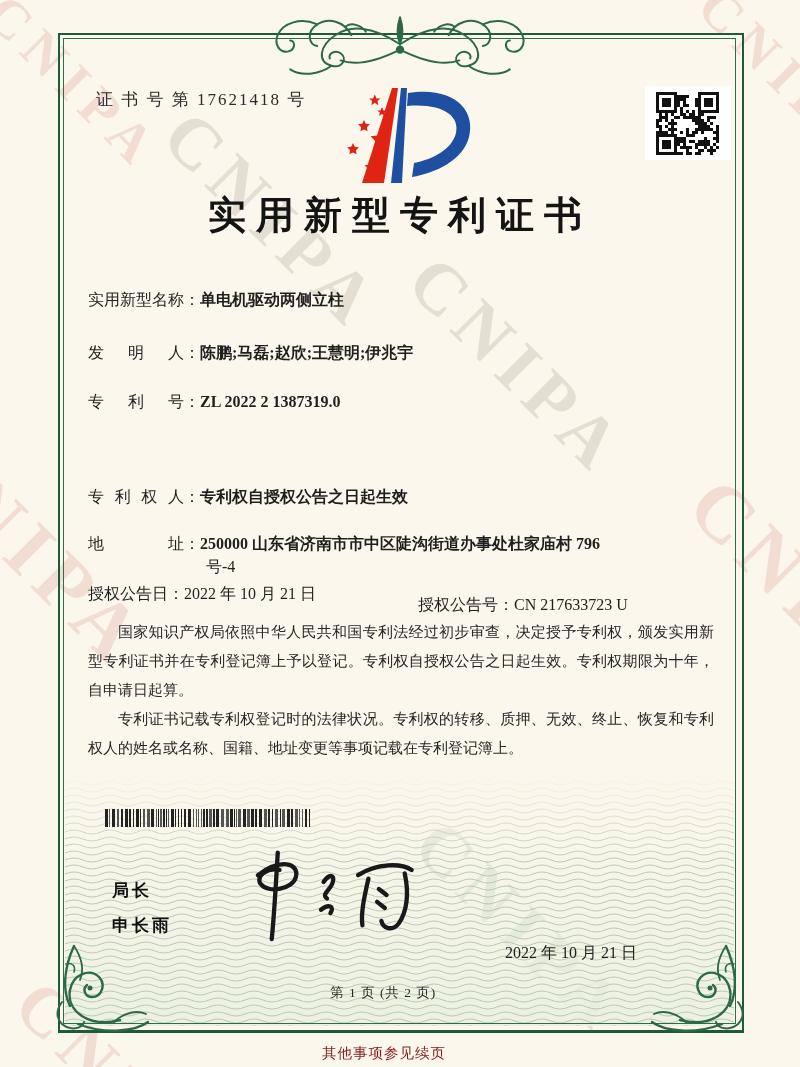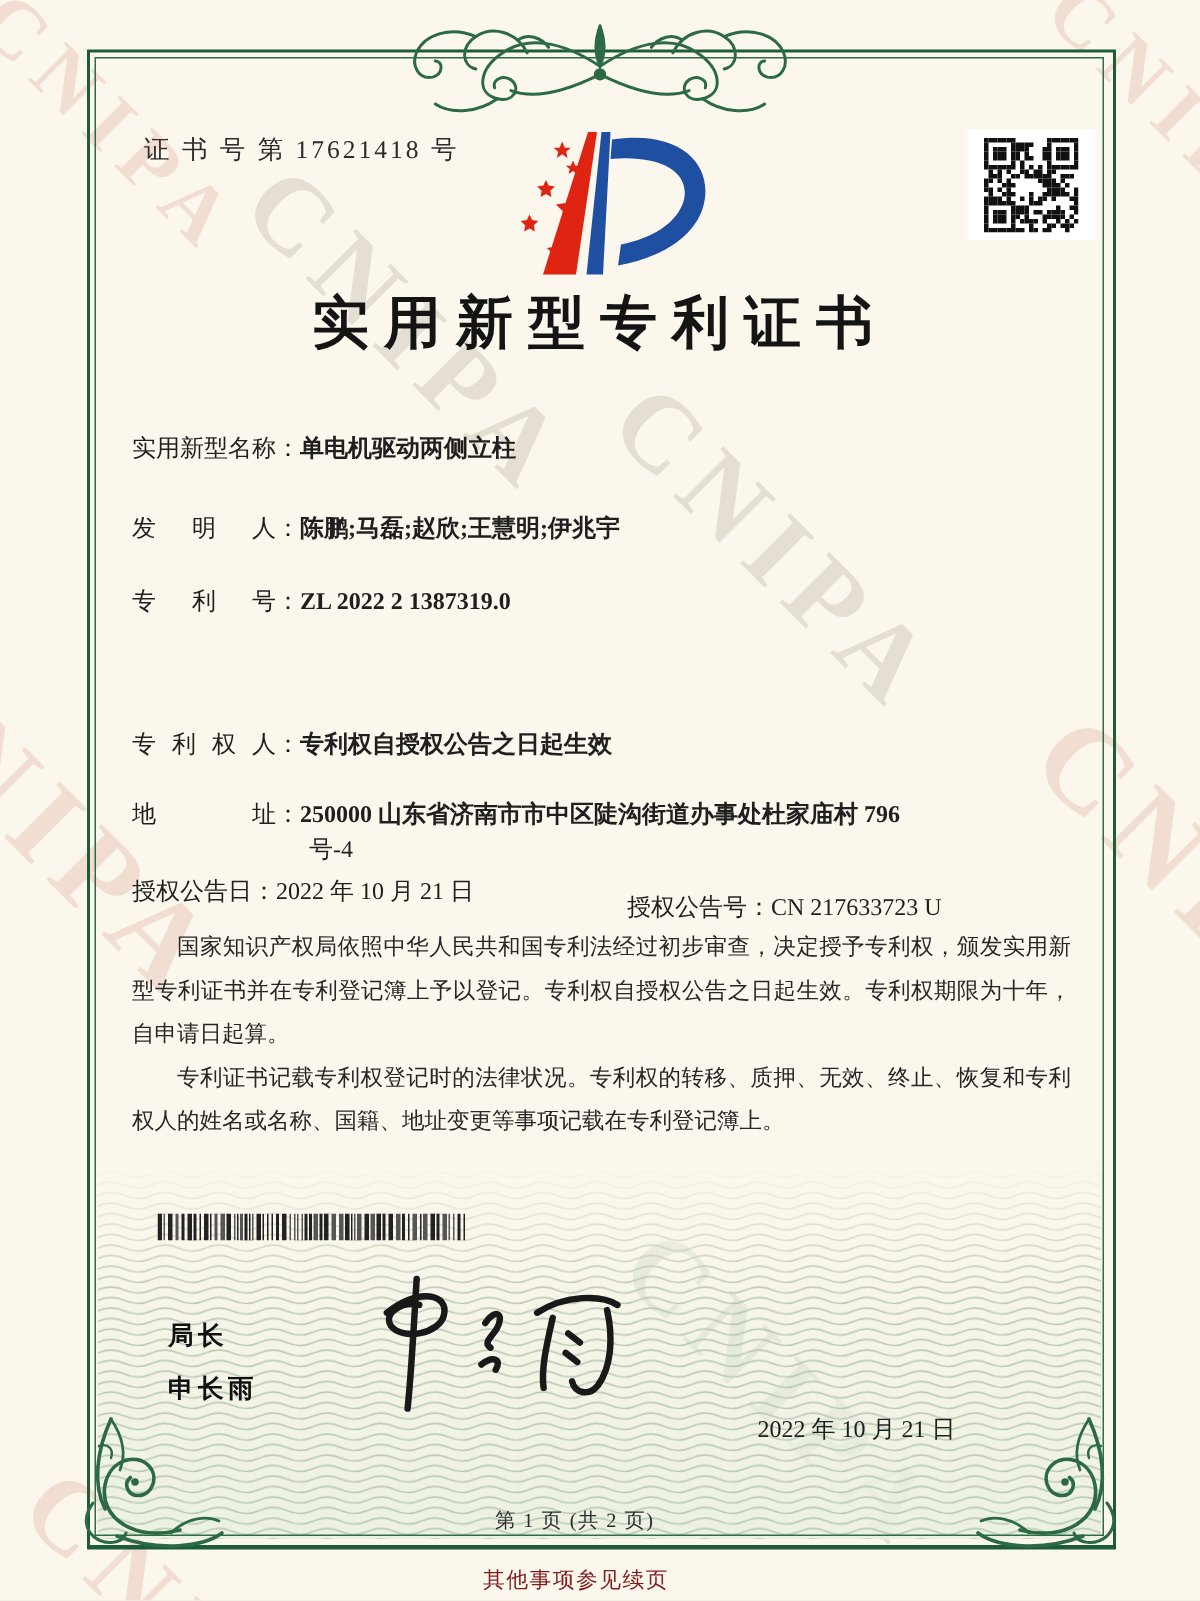"第 1 页 (共 2" .pageinfo { top: 1005px -> 984px }
